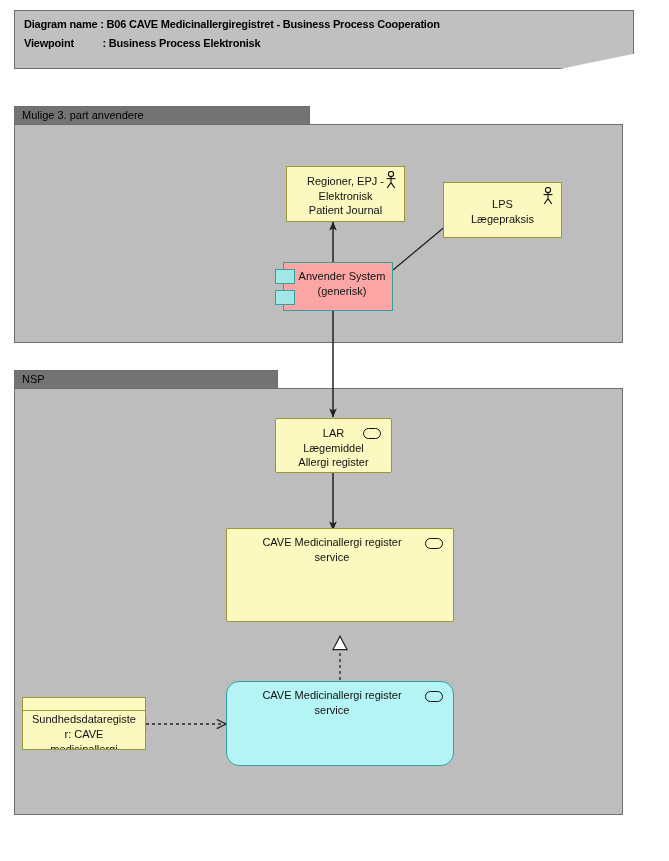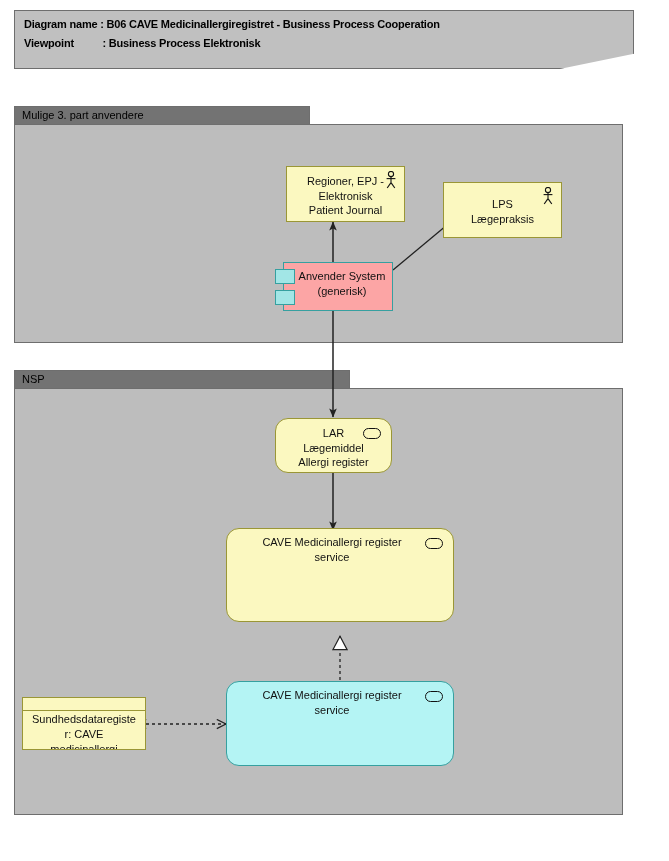"NSP" div.group-tab { width: 336px -> 264px }
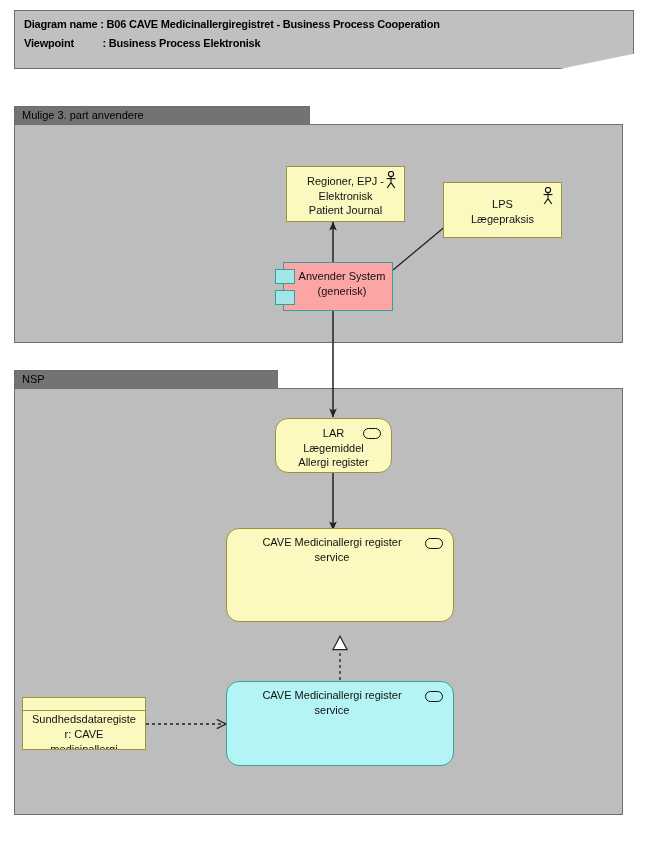"LAR" .svc-yellow { border-radius: 13px -> 2px }
